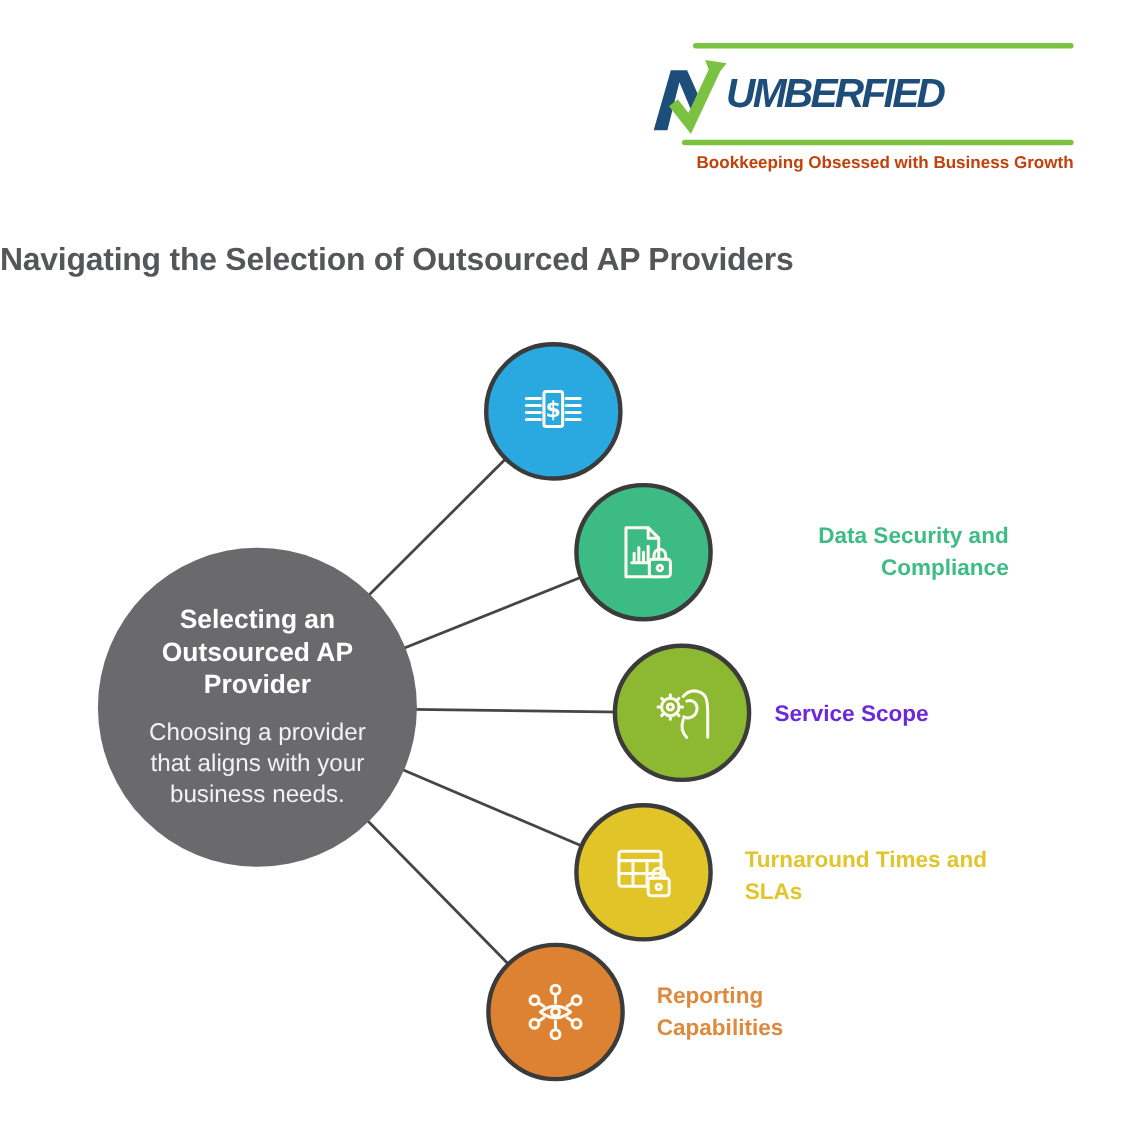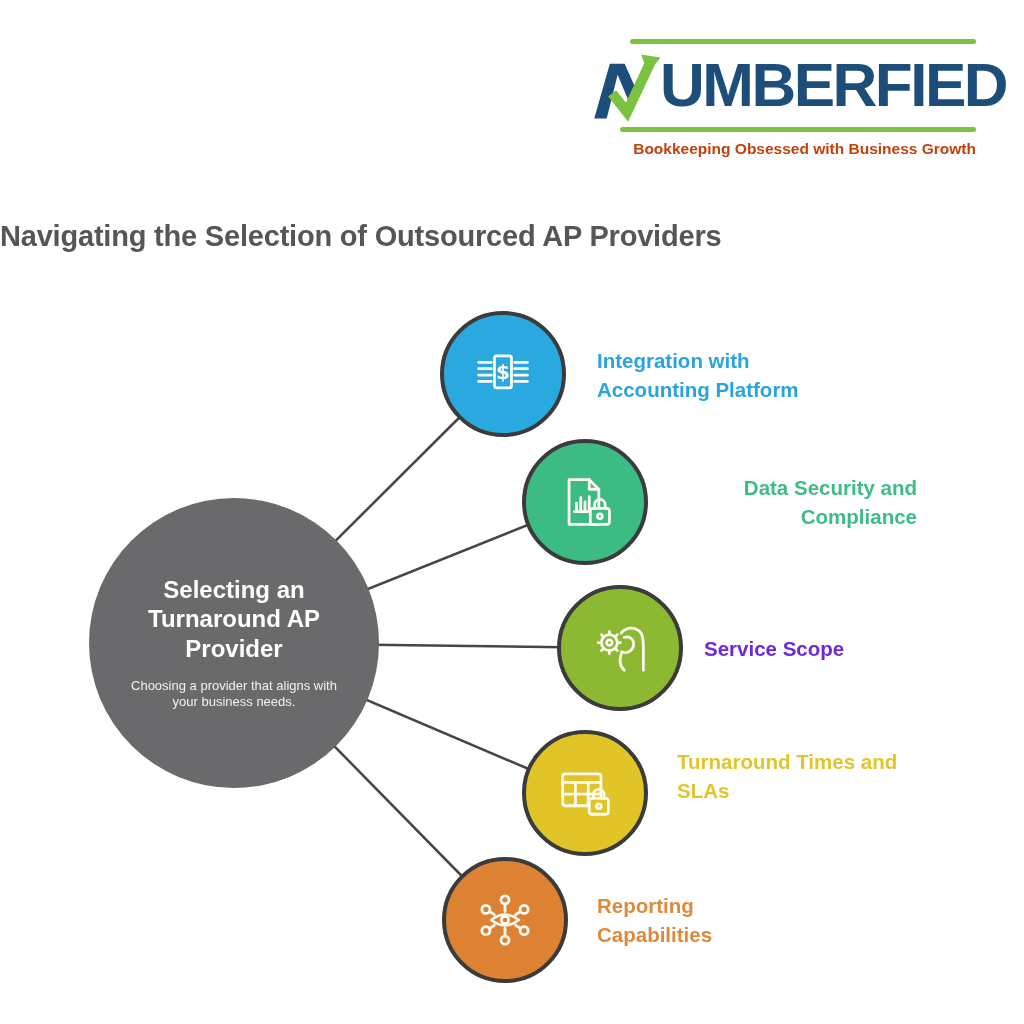"UMBERFIED" .logo-word { font-size: 62px -> 37px; font-style: none -> italic }
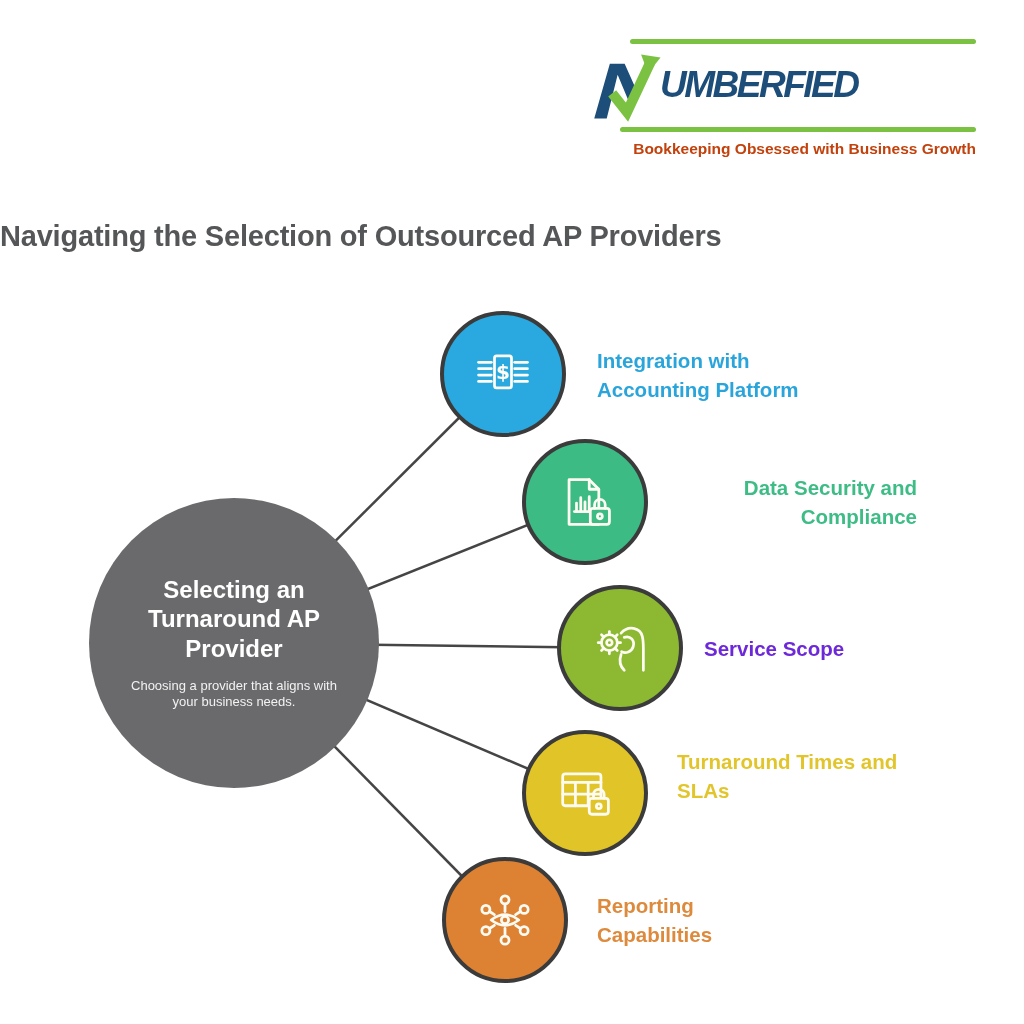"Integration with Accounting Platform" div.node-label { html: <div>Integration with Accounting Platform</div> -> none }
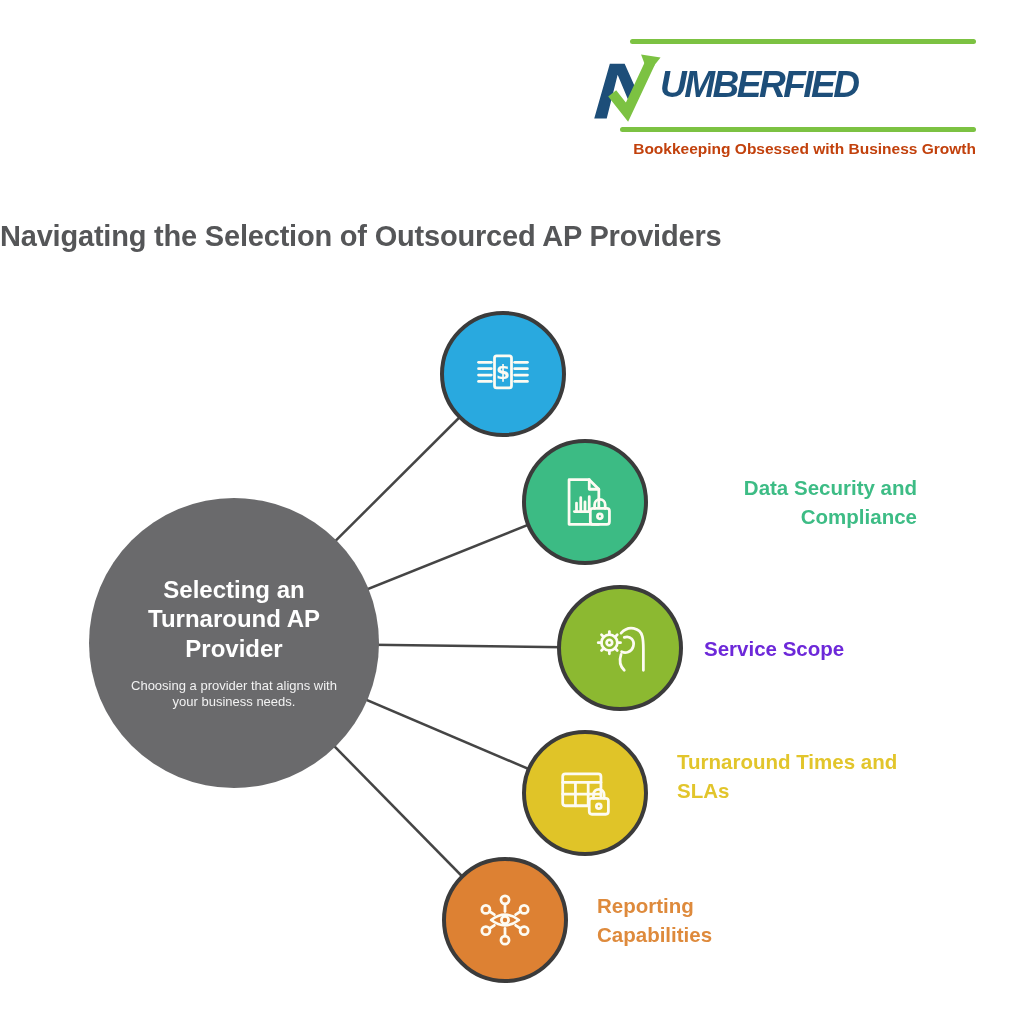"Selecting an Turnaround AP Provider" div.hub-title { text: Turnaround -> Outsourced }
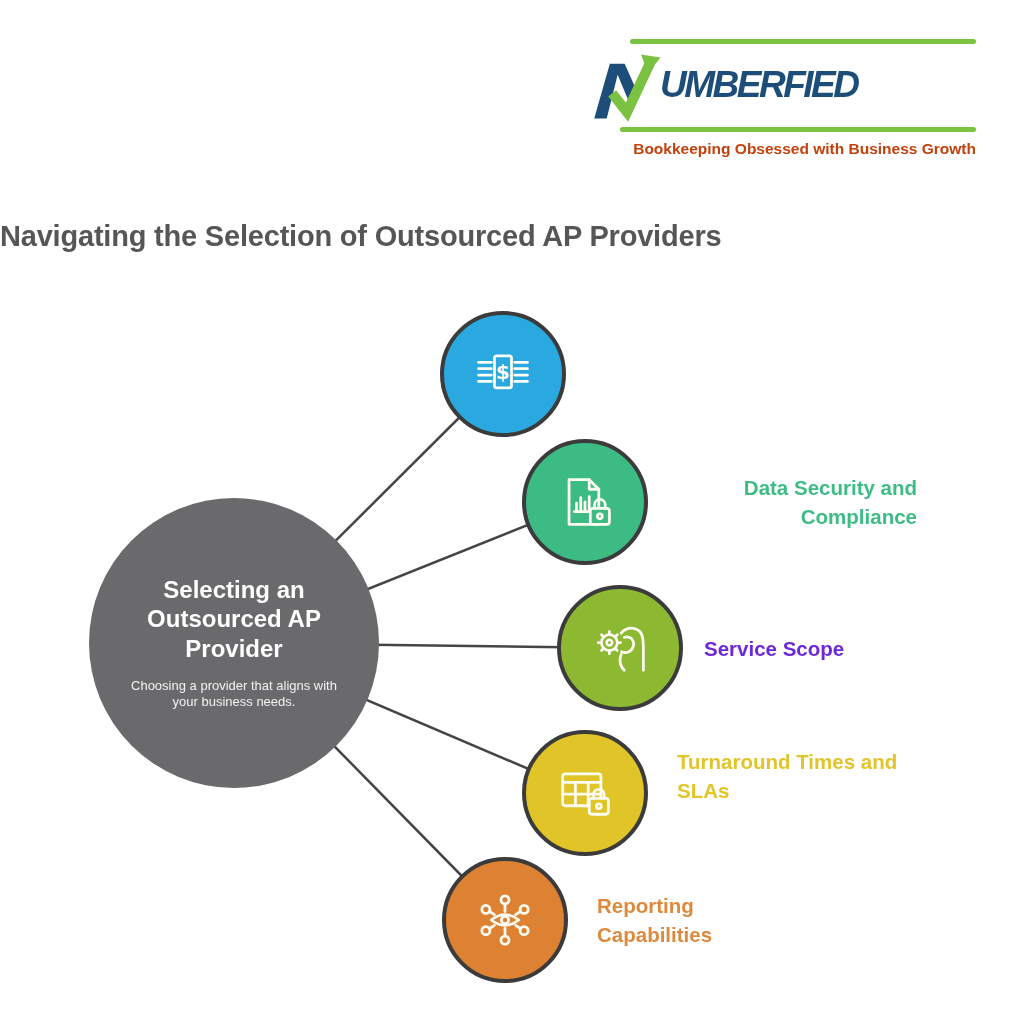"Choosing a provider that aligns" .hub-subtitle { font-size: 13px -> 22px }
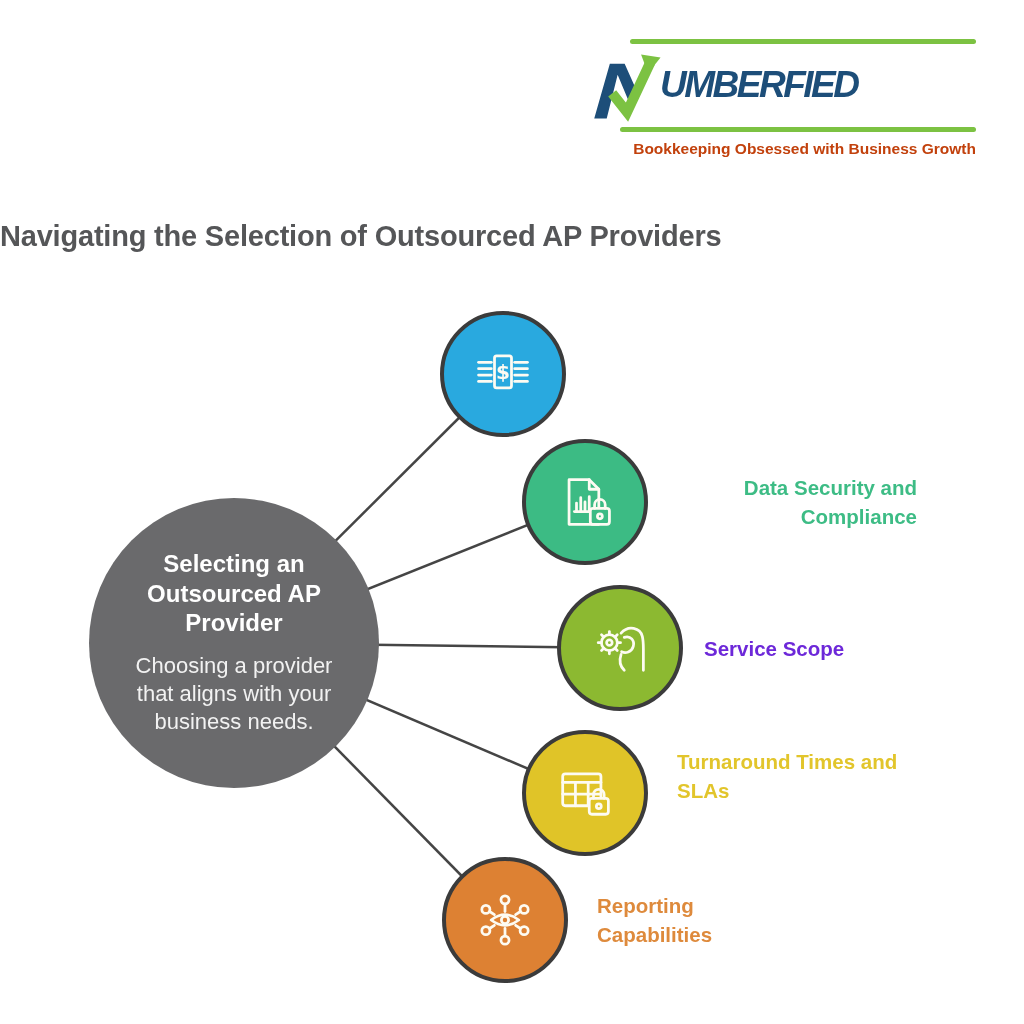"Turnaround Times and SLAs" .l3 { top: 747px -> 767px }
